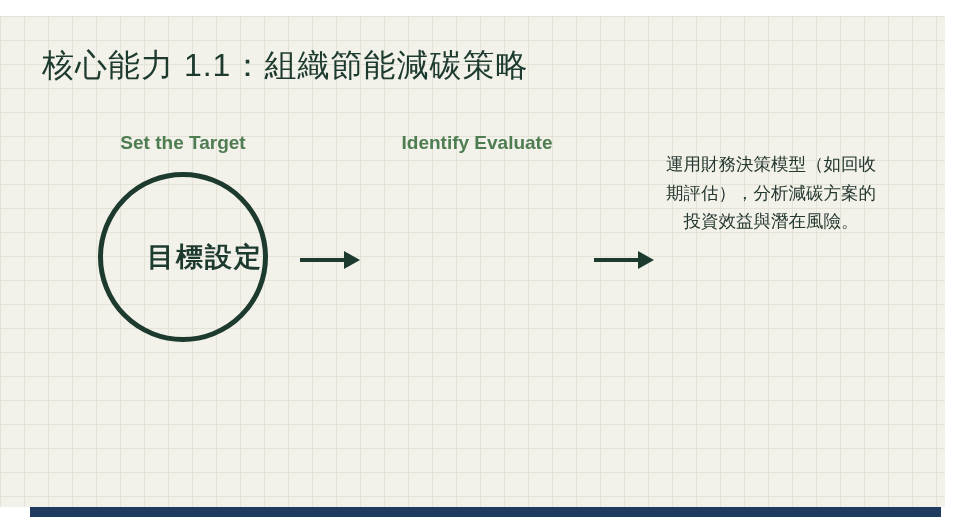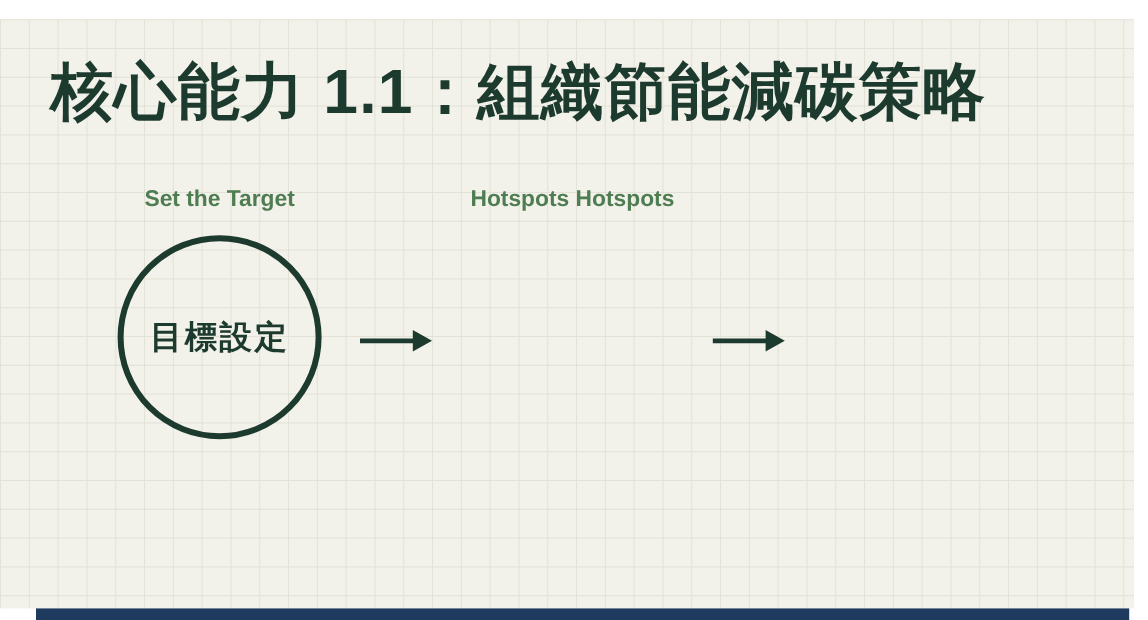"核心能力 1.1：組織節能減碳策略" .title { font-size: 52px -> 32px; font-weight: 700 -> 400 }
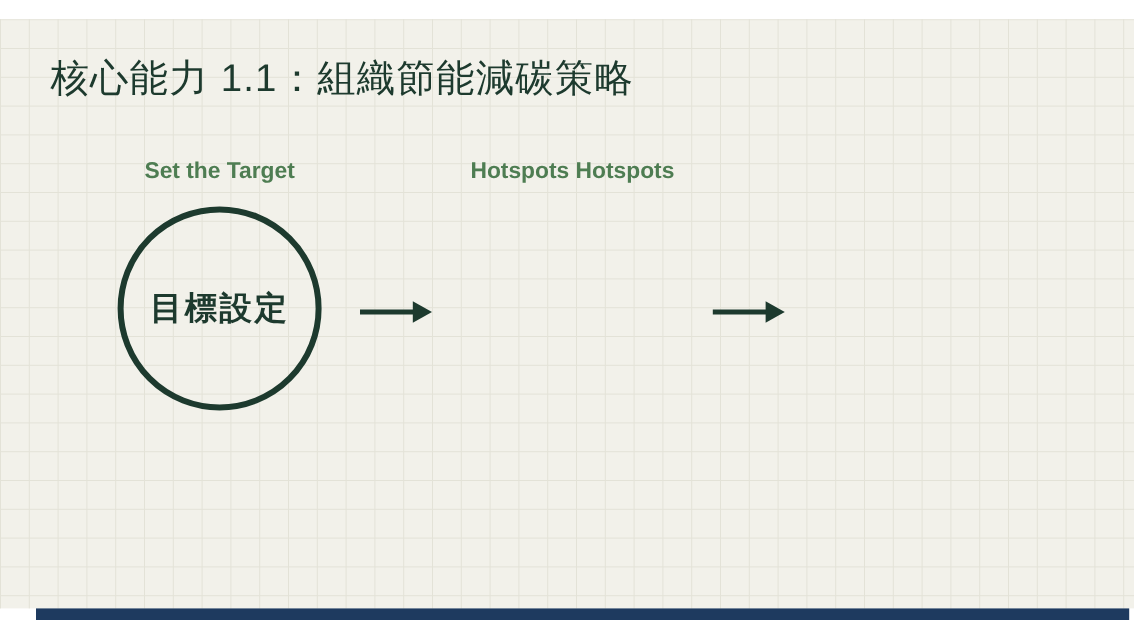"Hotspots Hotspots" div.step-heading { text: Hotspots Hotspots -> Identify Evaluate }
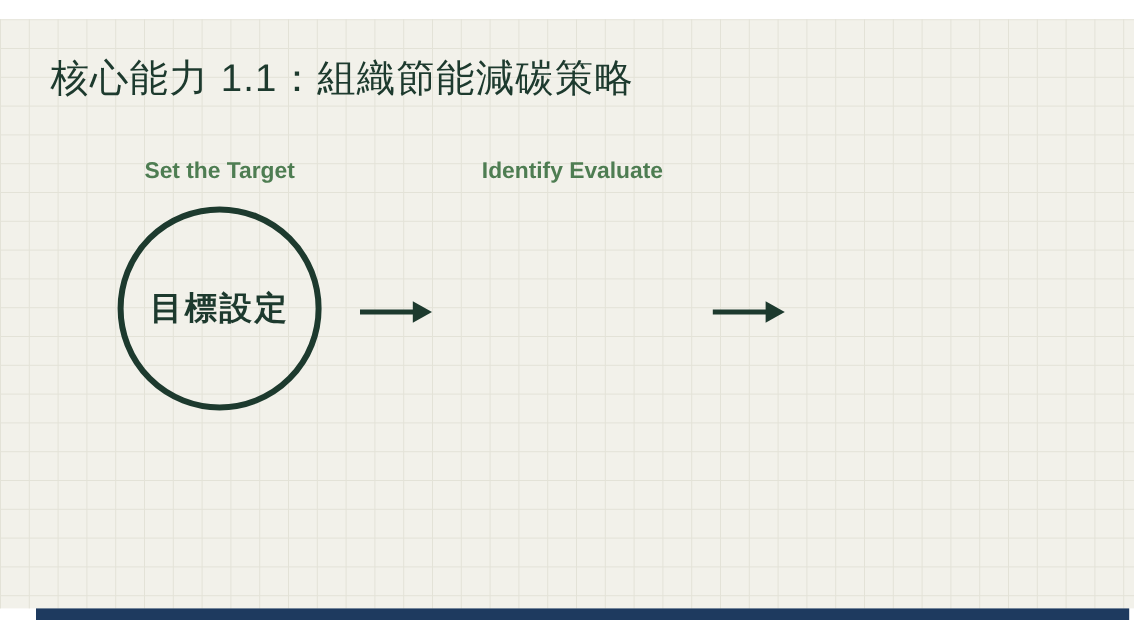"運用財務決策模型（如回收" p.desc { html: none -> <p>運用財務決策模型（如回收 期評估），分析減碳方案的 投資效益與潛在風險。</p> }
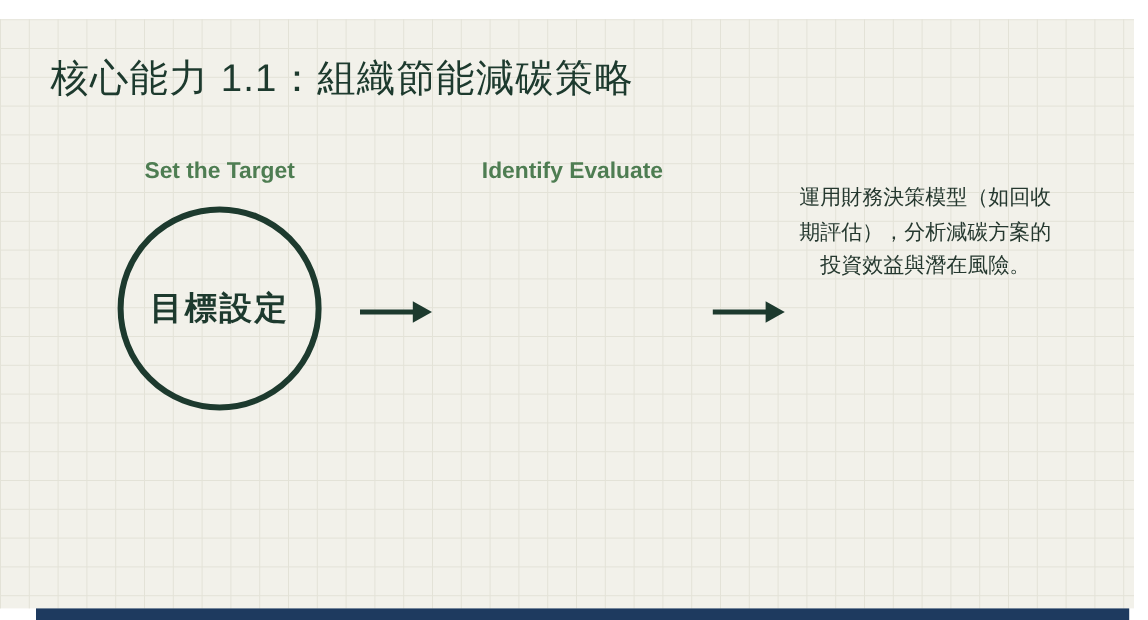"目標設定" .circle { justify-content: center -> flex-end }
